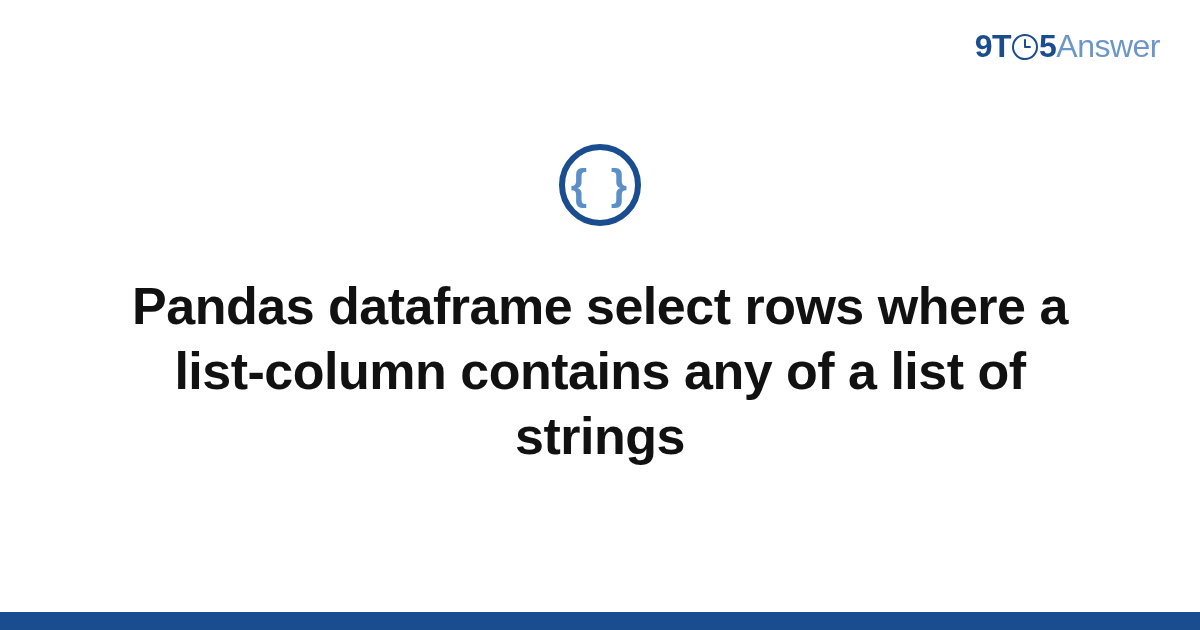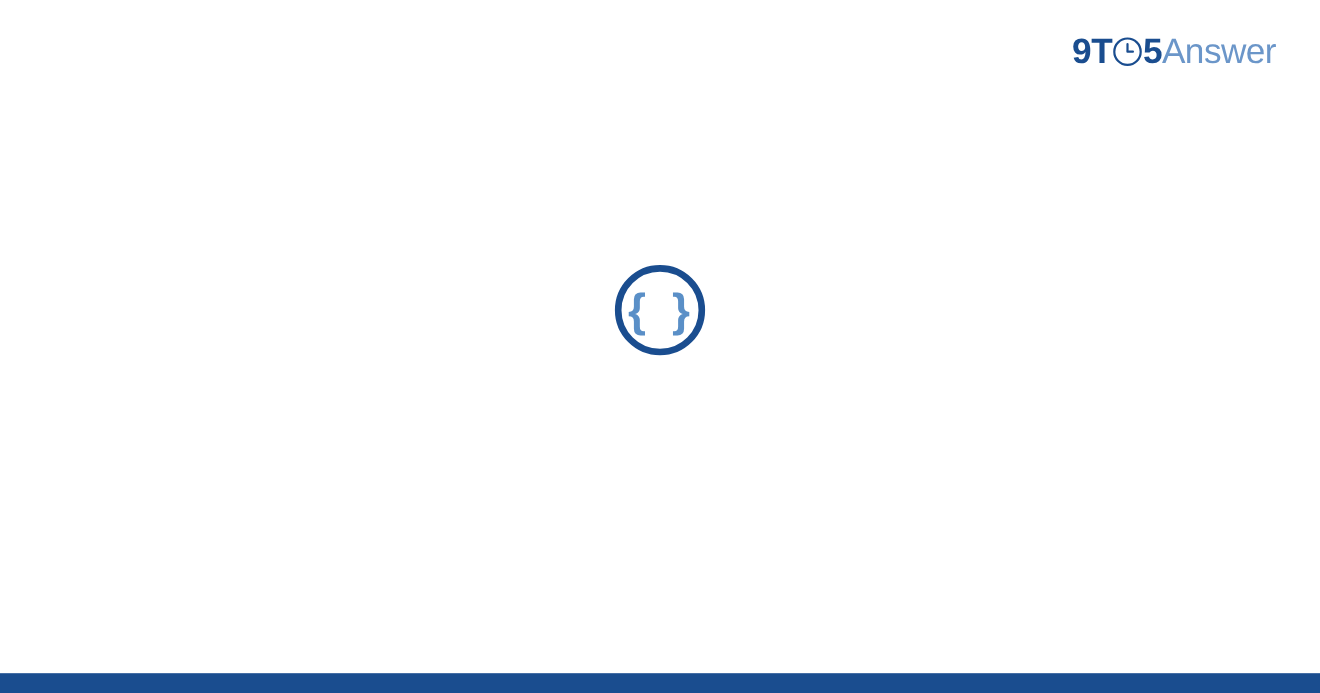"Pandas dataframe select rows where" h1.title { html: none -> <h1>Pandas dataframe select rows where a list-column contains any of a list of strings</h1> }
